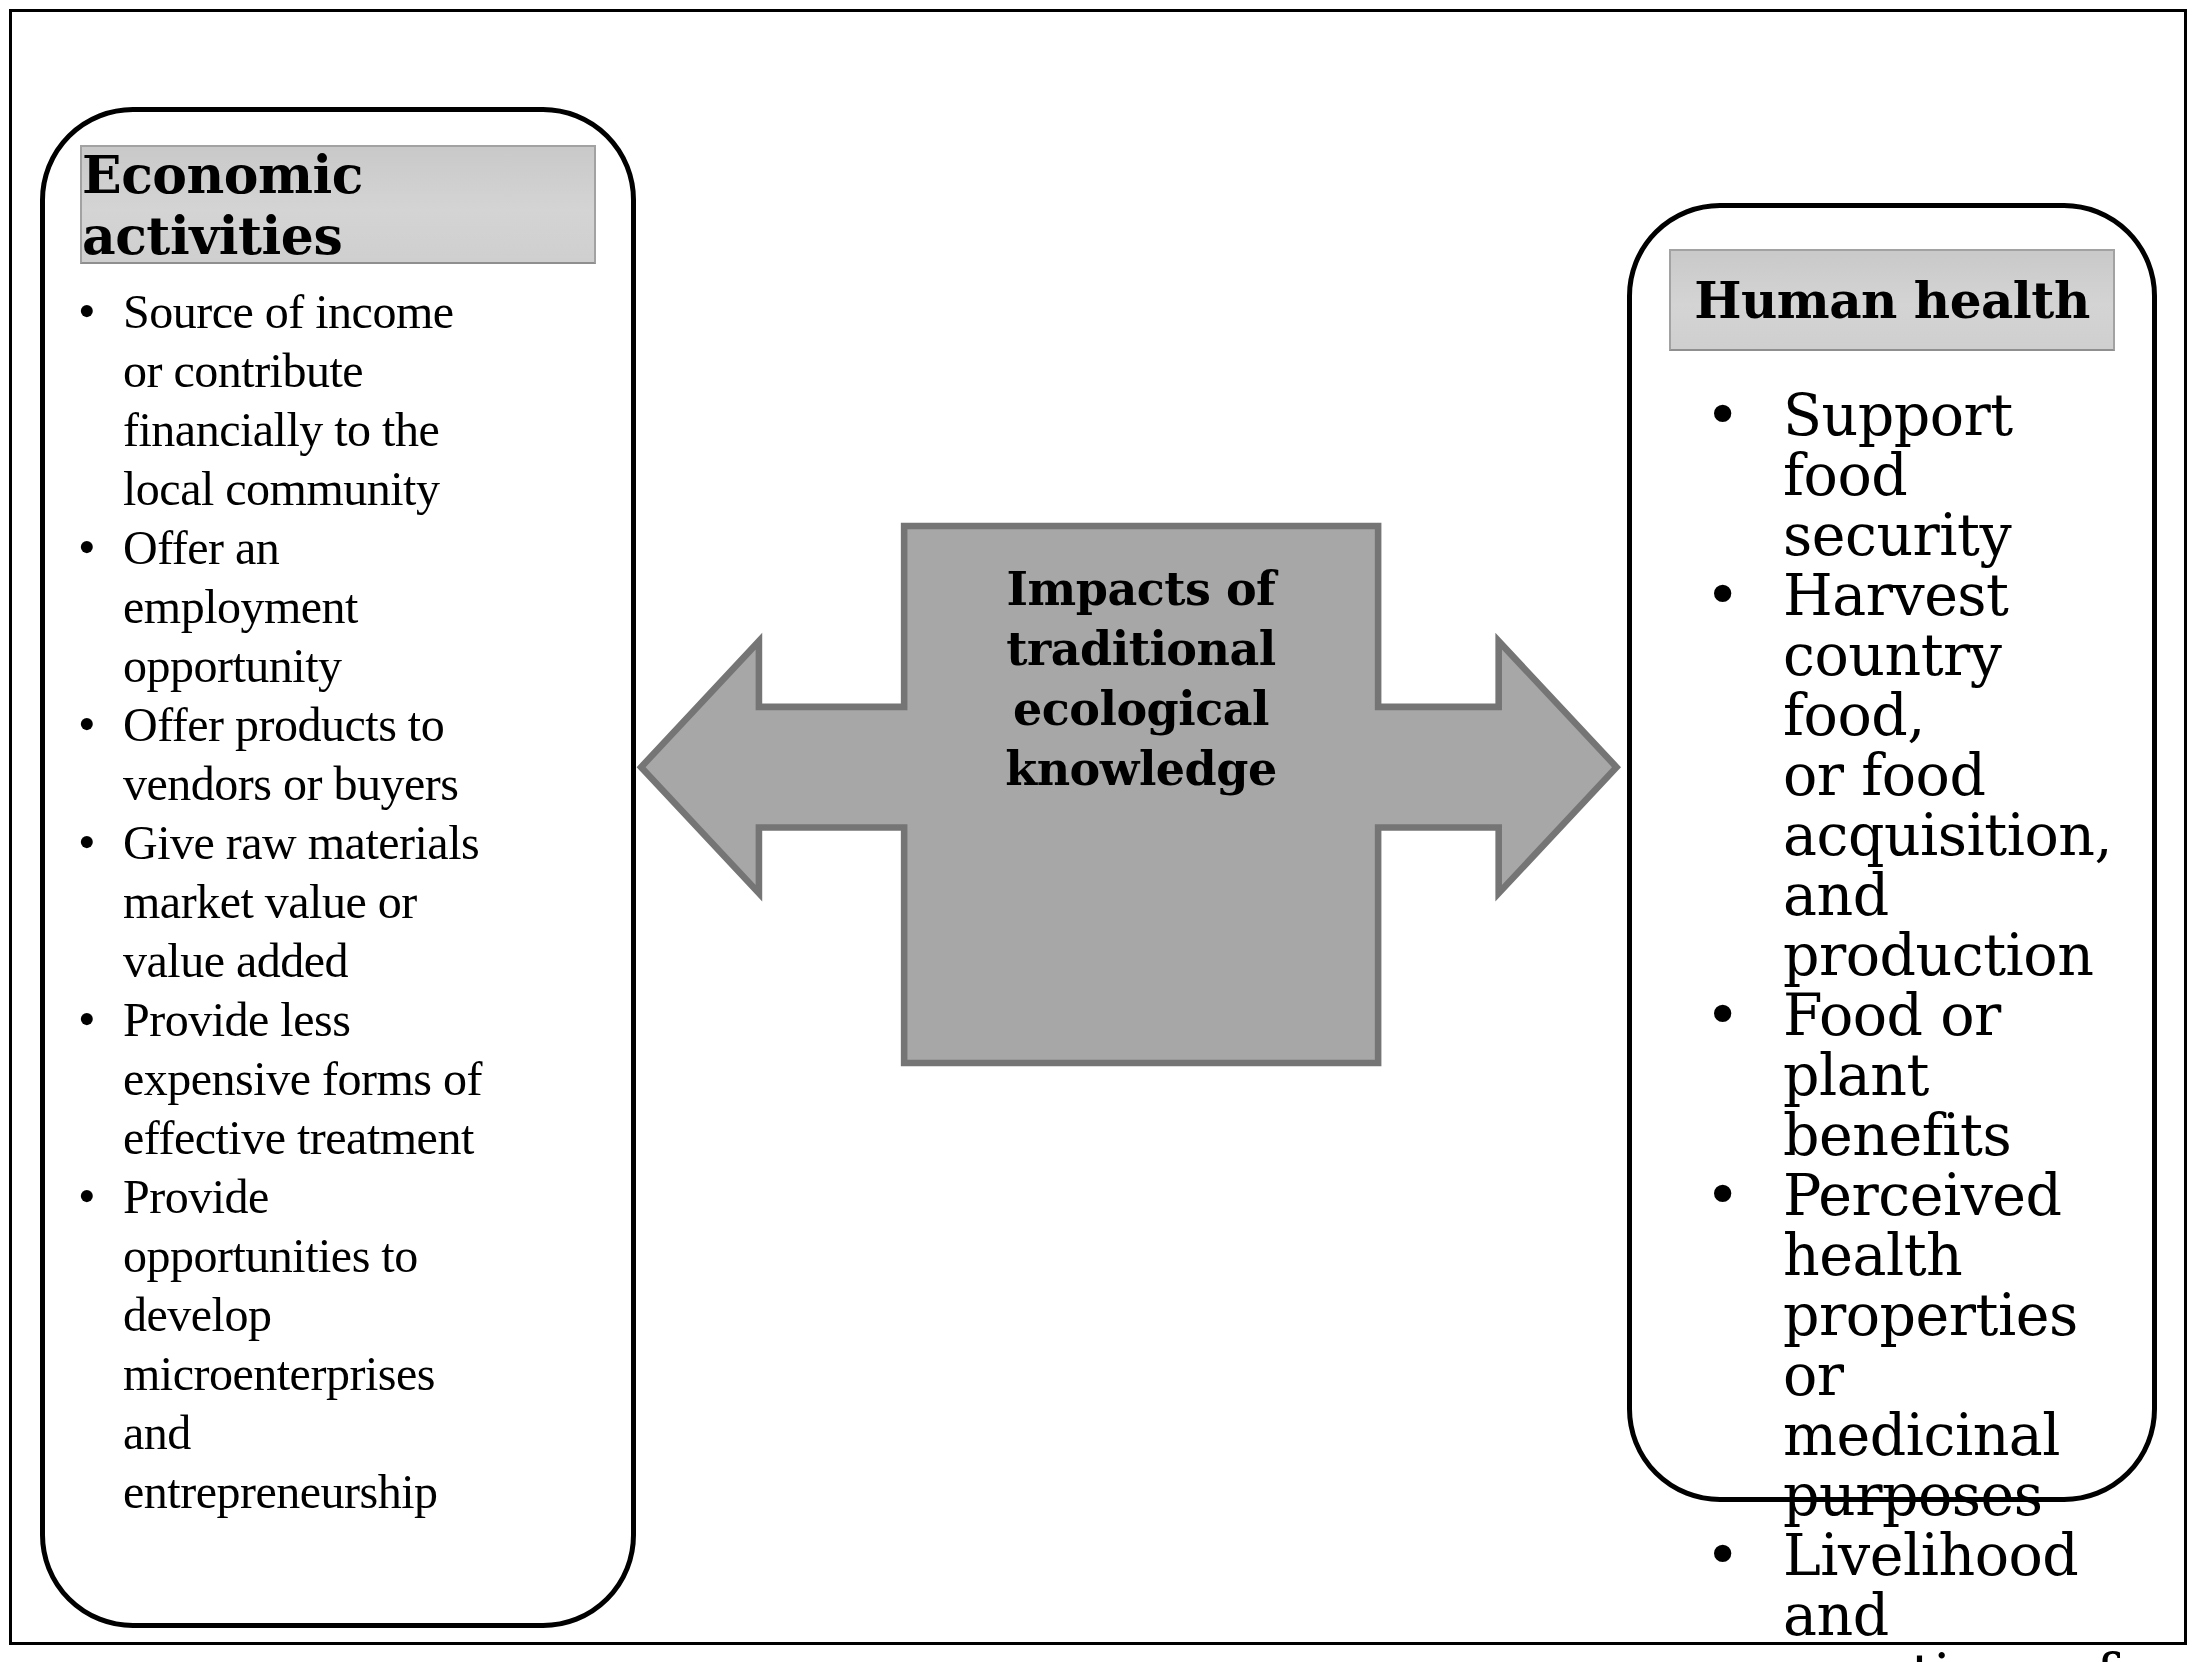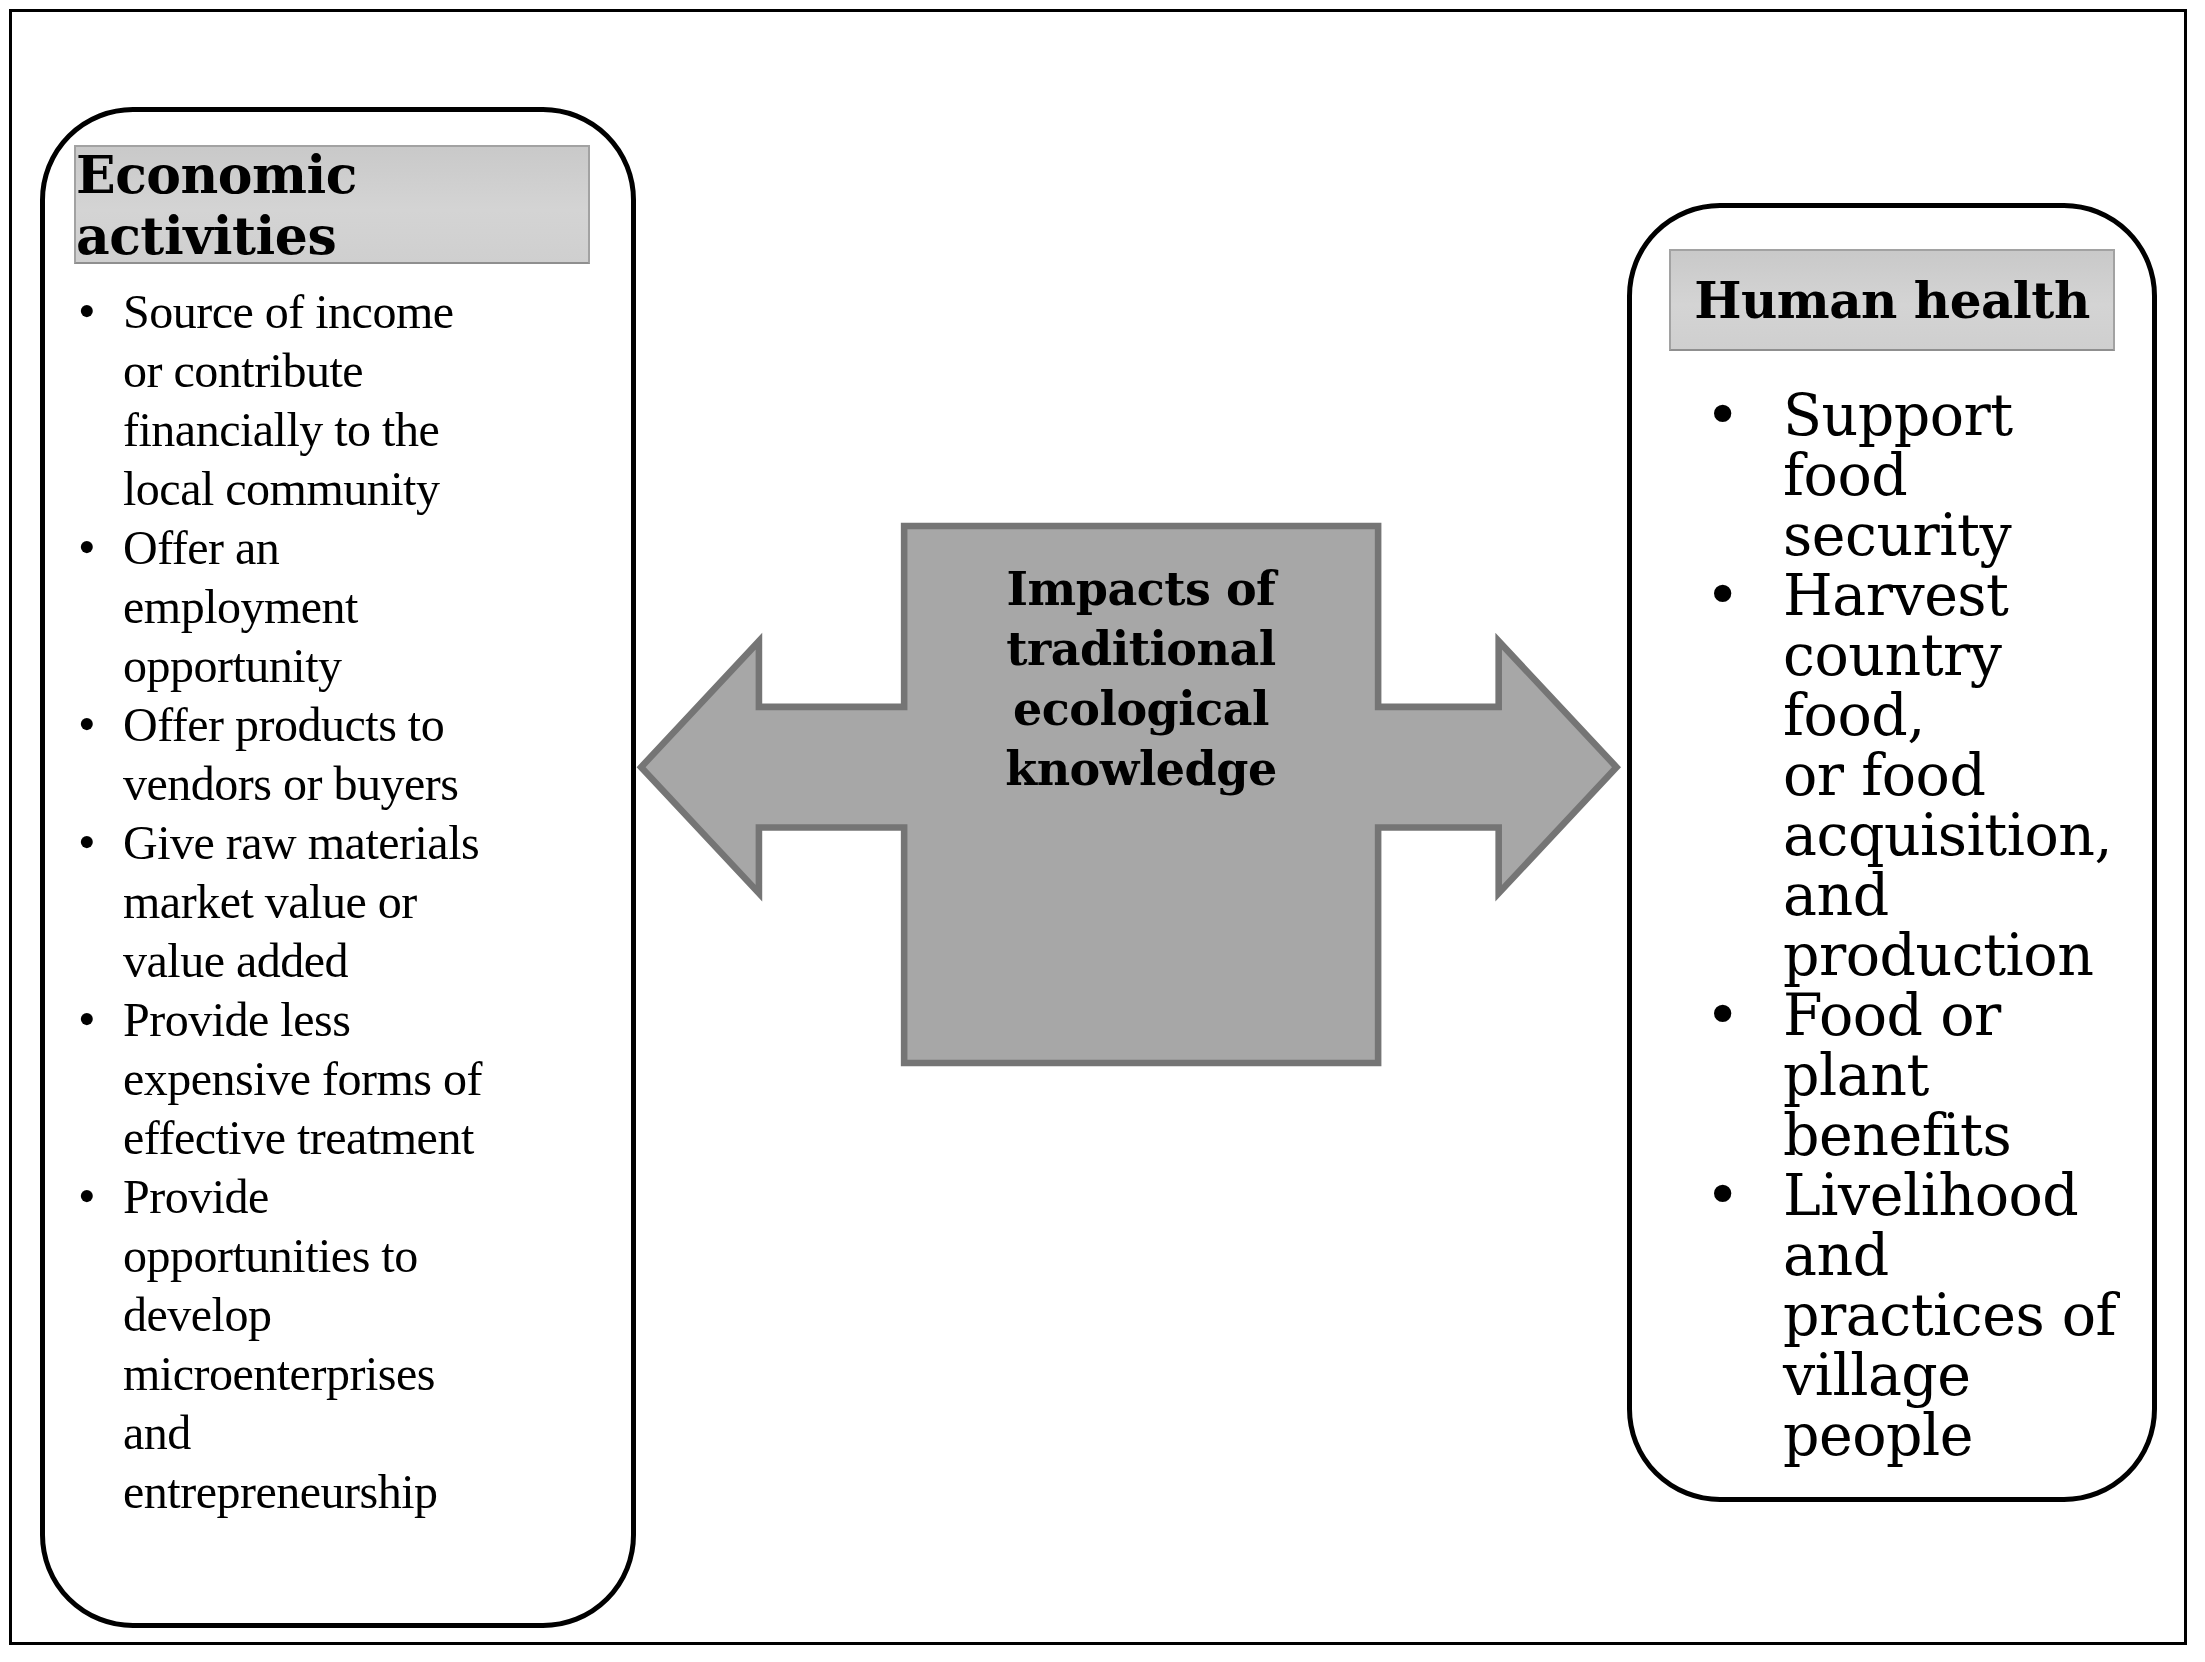"Economic activities" #left-header { left: 74px -> 80px }
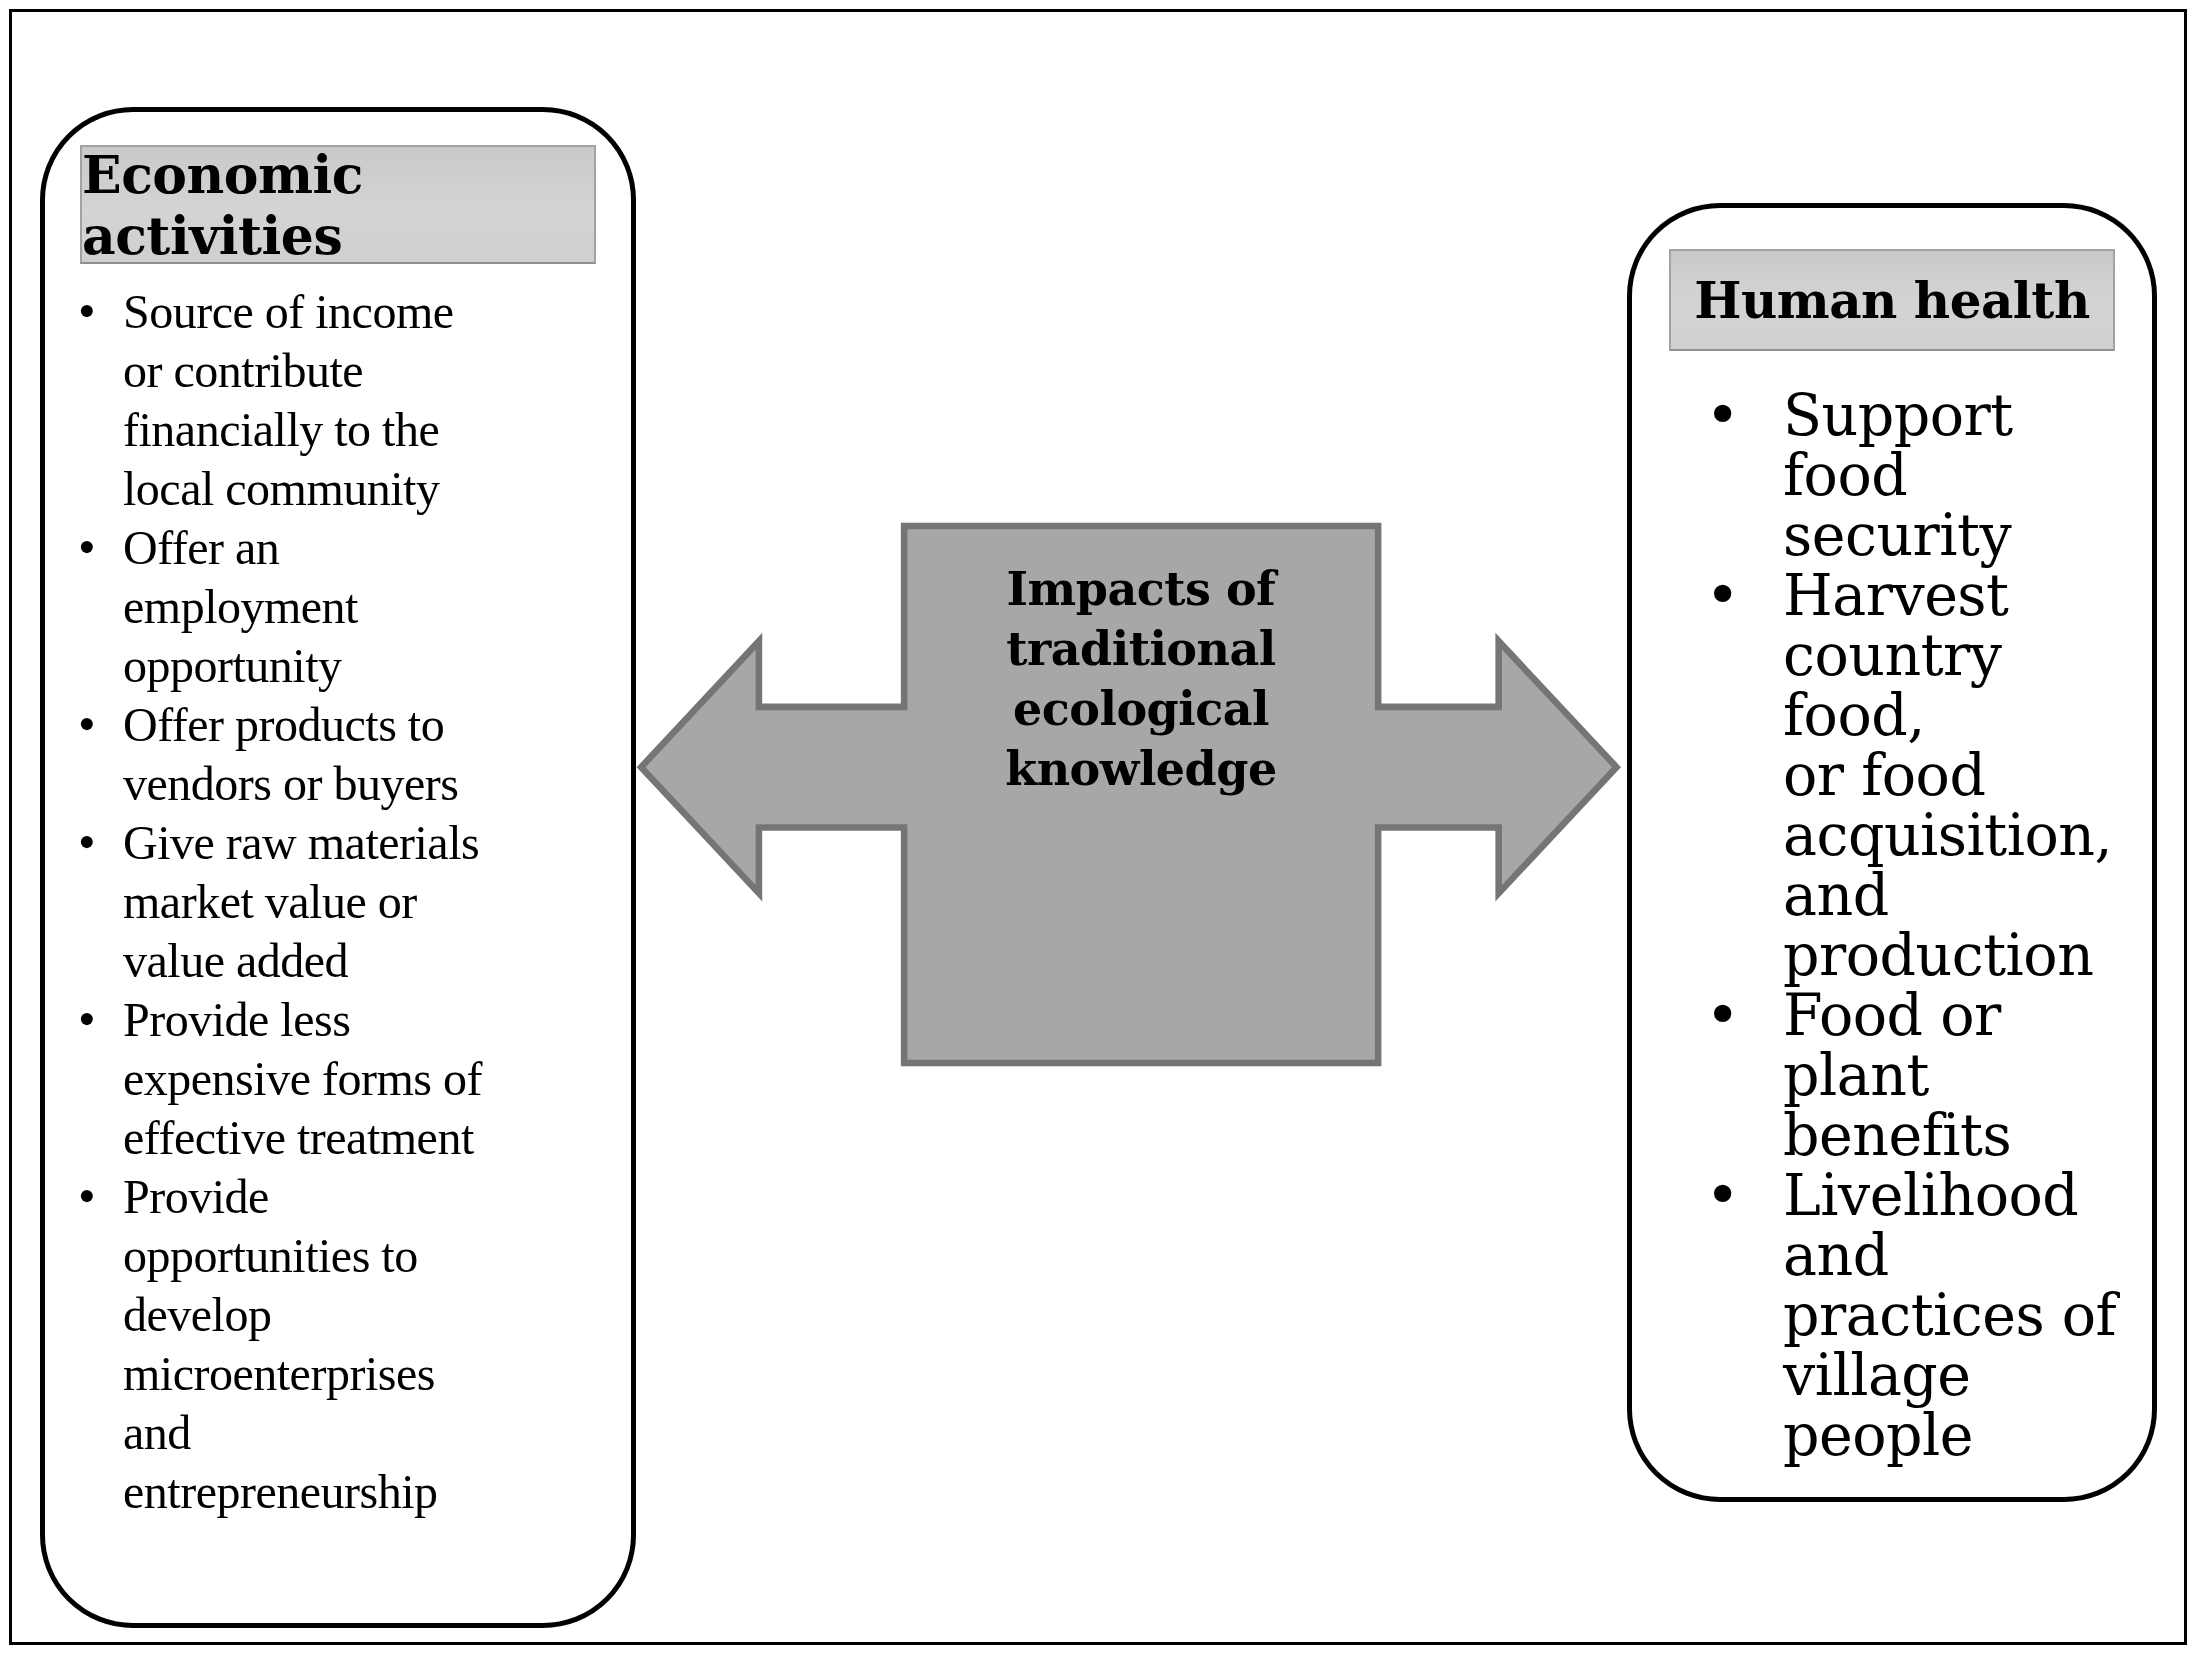"Perceived" li { html: none -> <li>Perceived health properties or medicinal purposes</li> }
